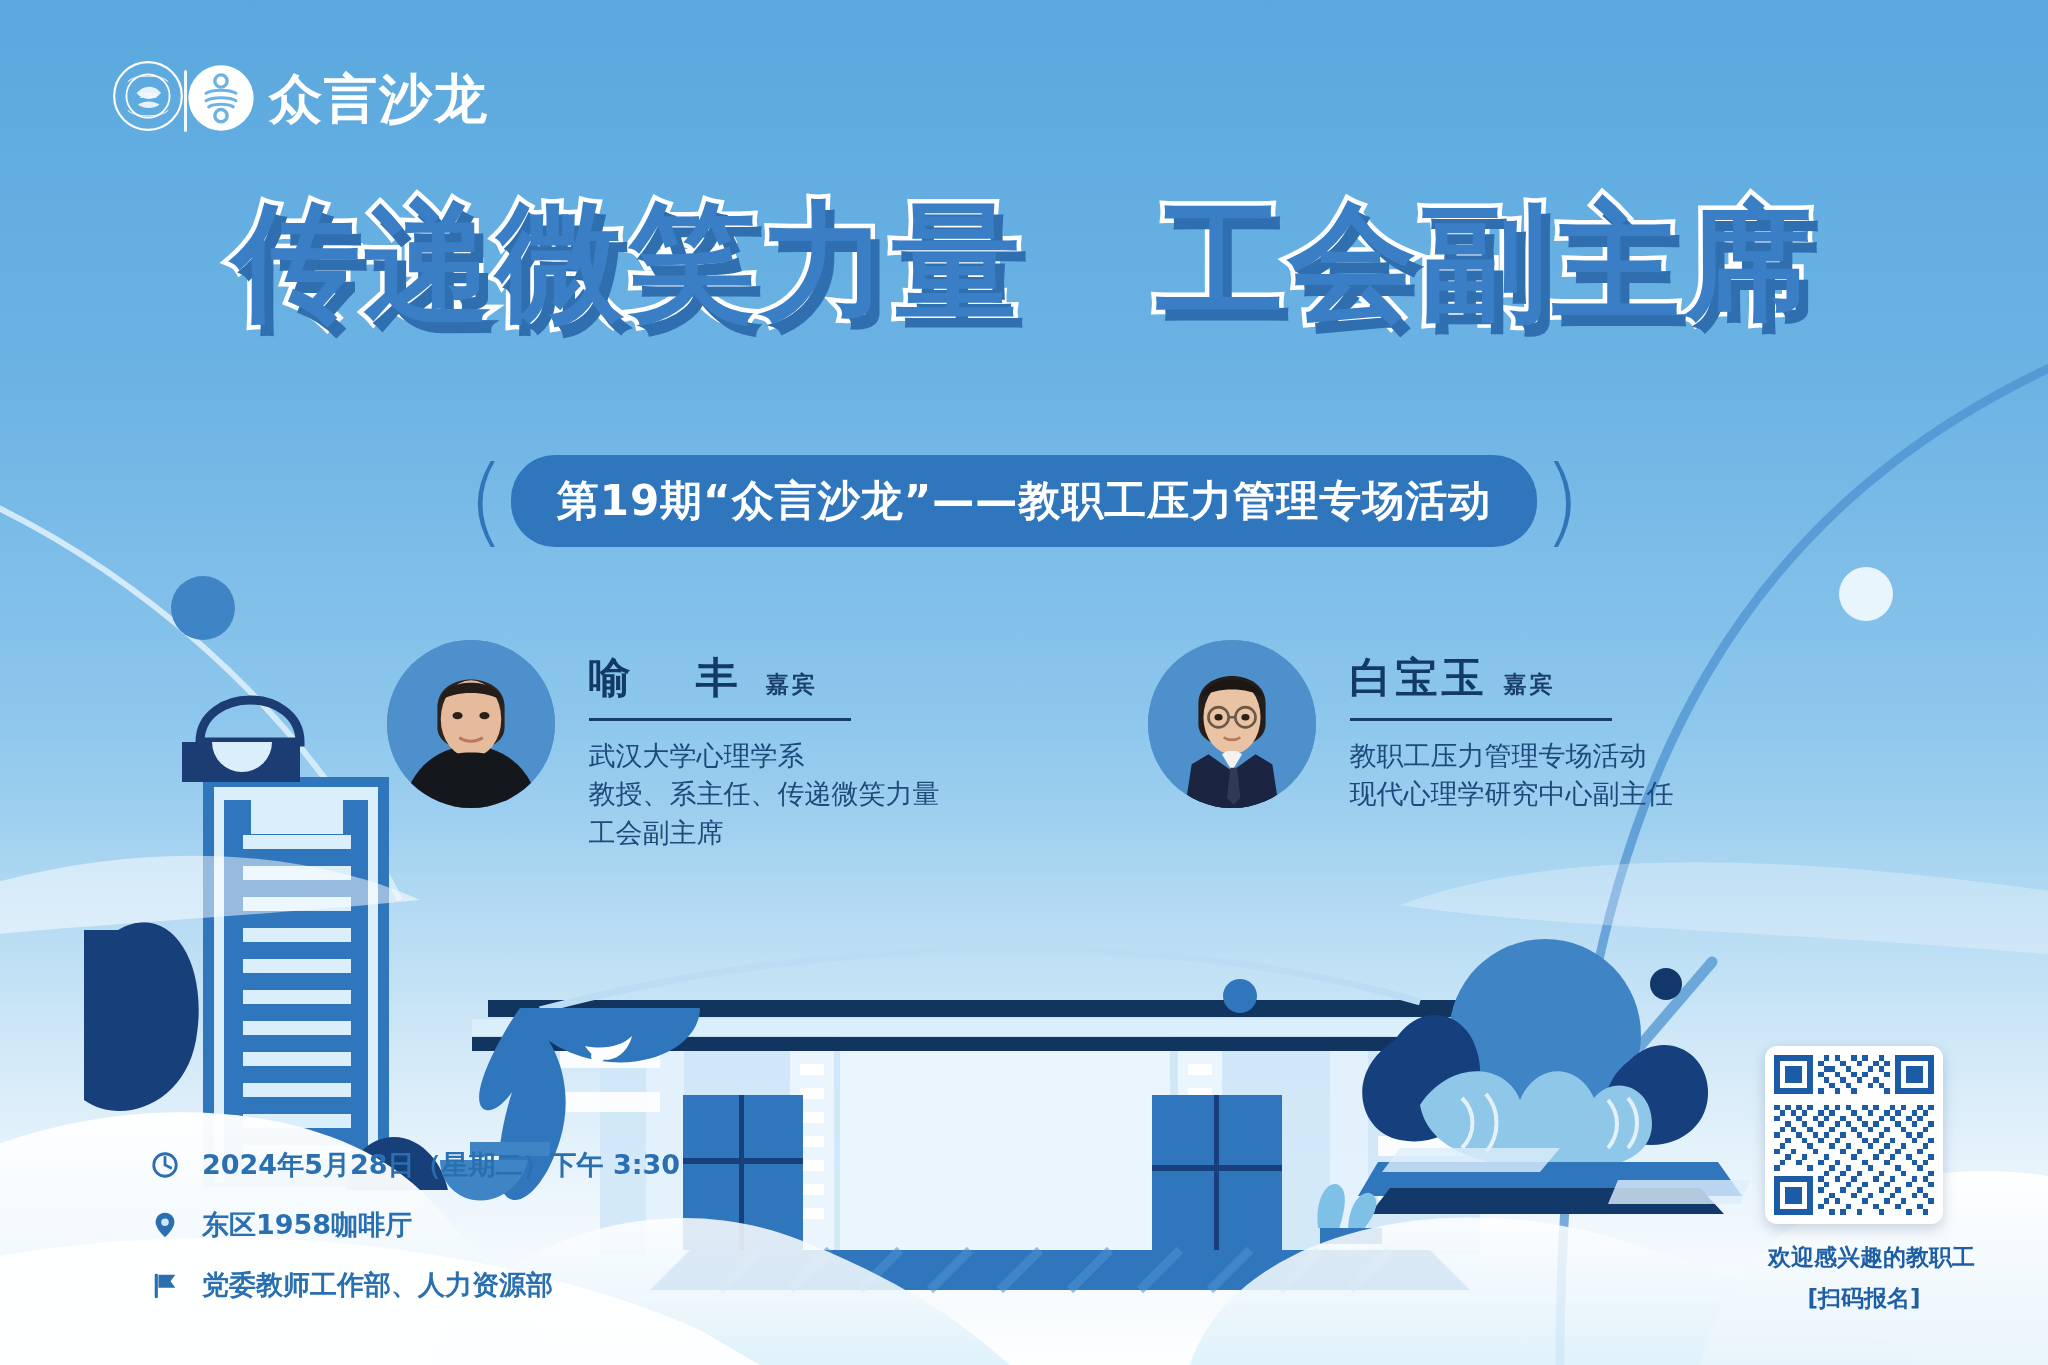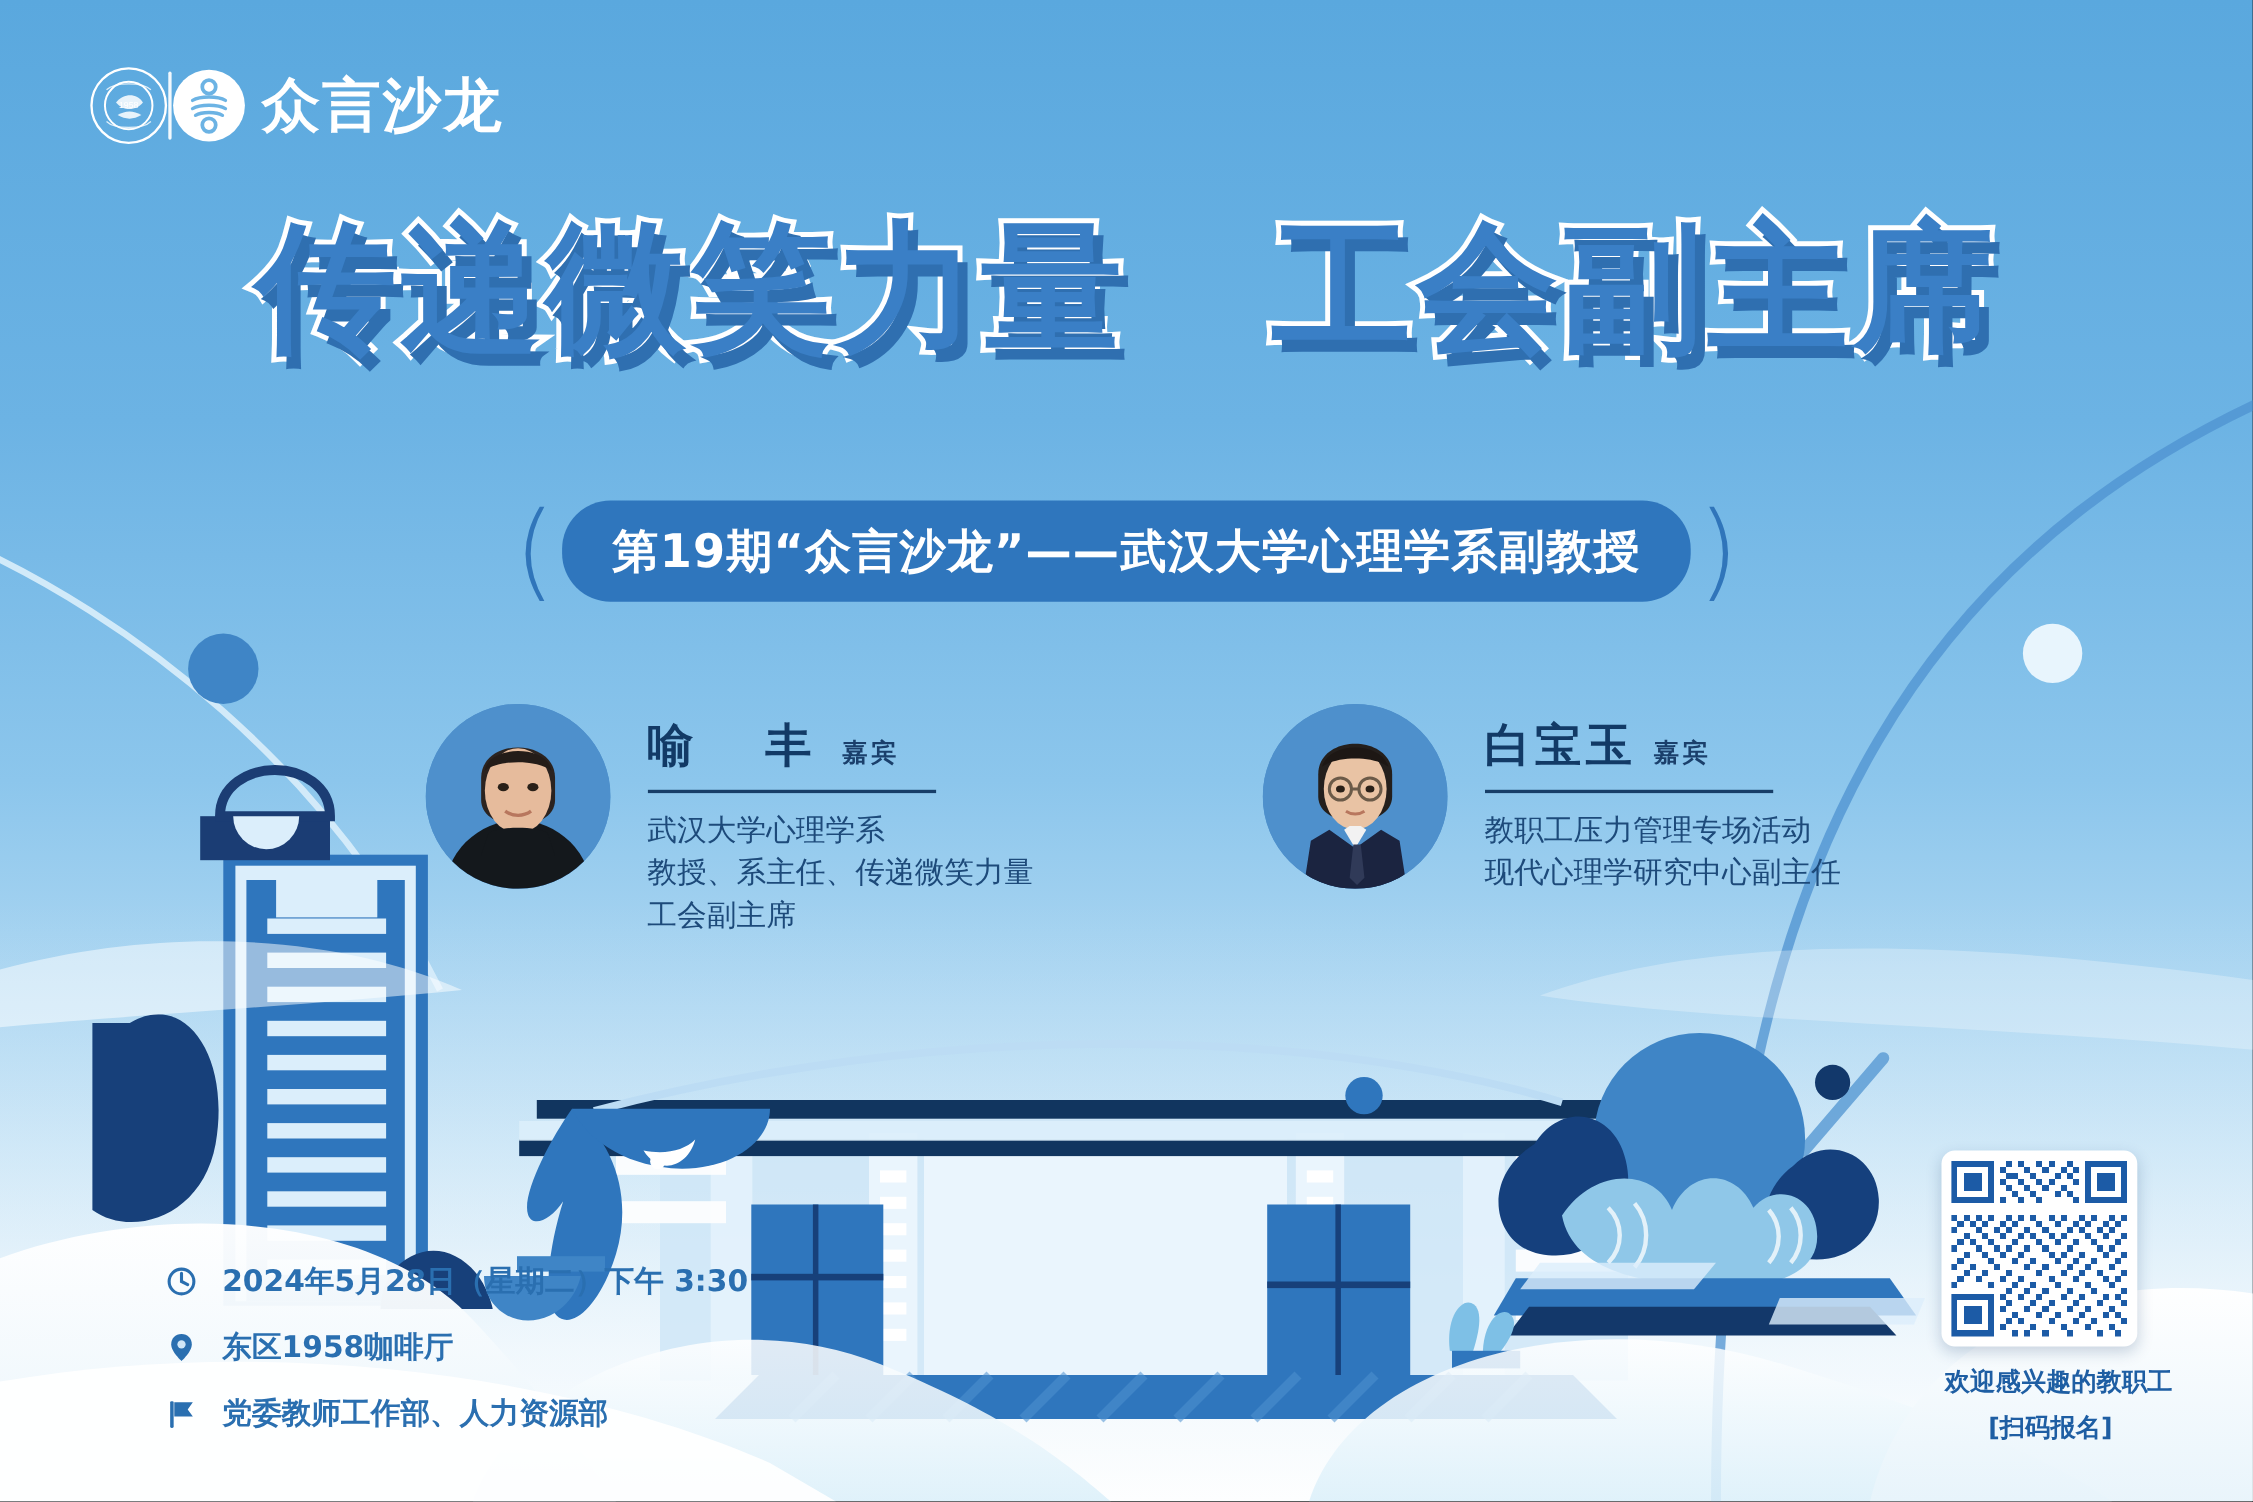"1958" .logo-bar { align-items: center -> flex-end; left: 81px -> 112px }
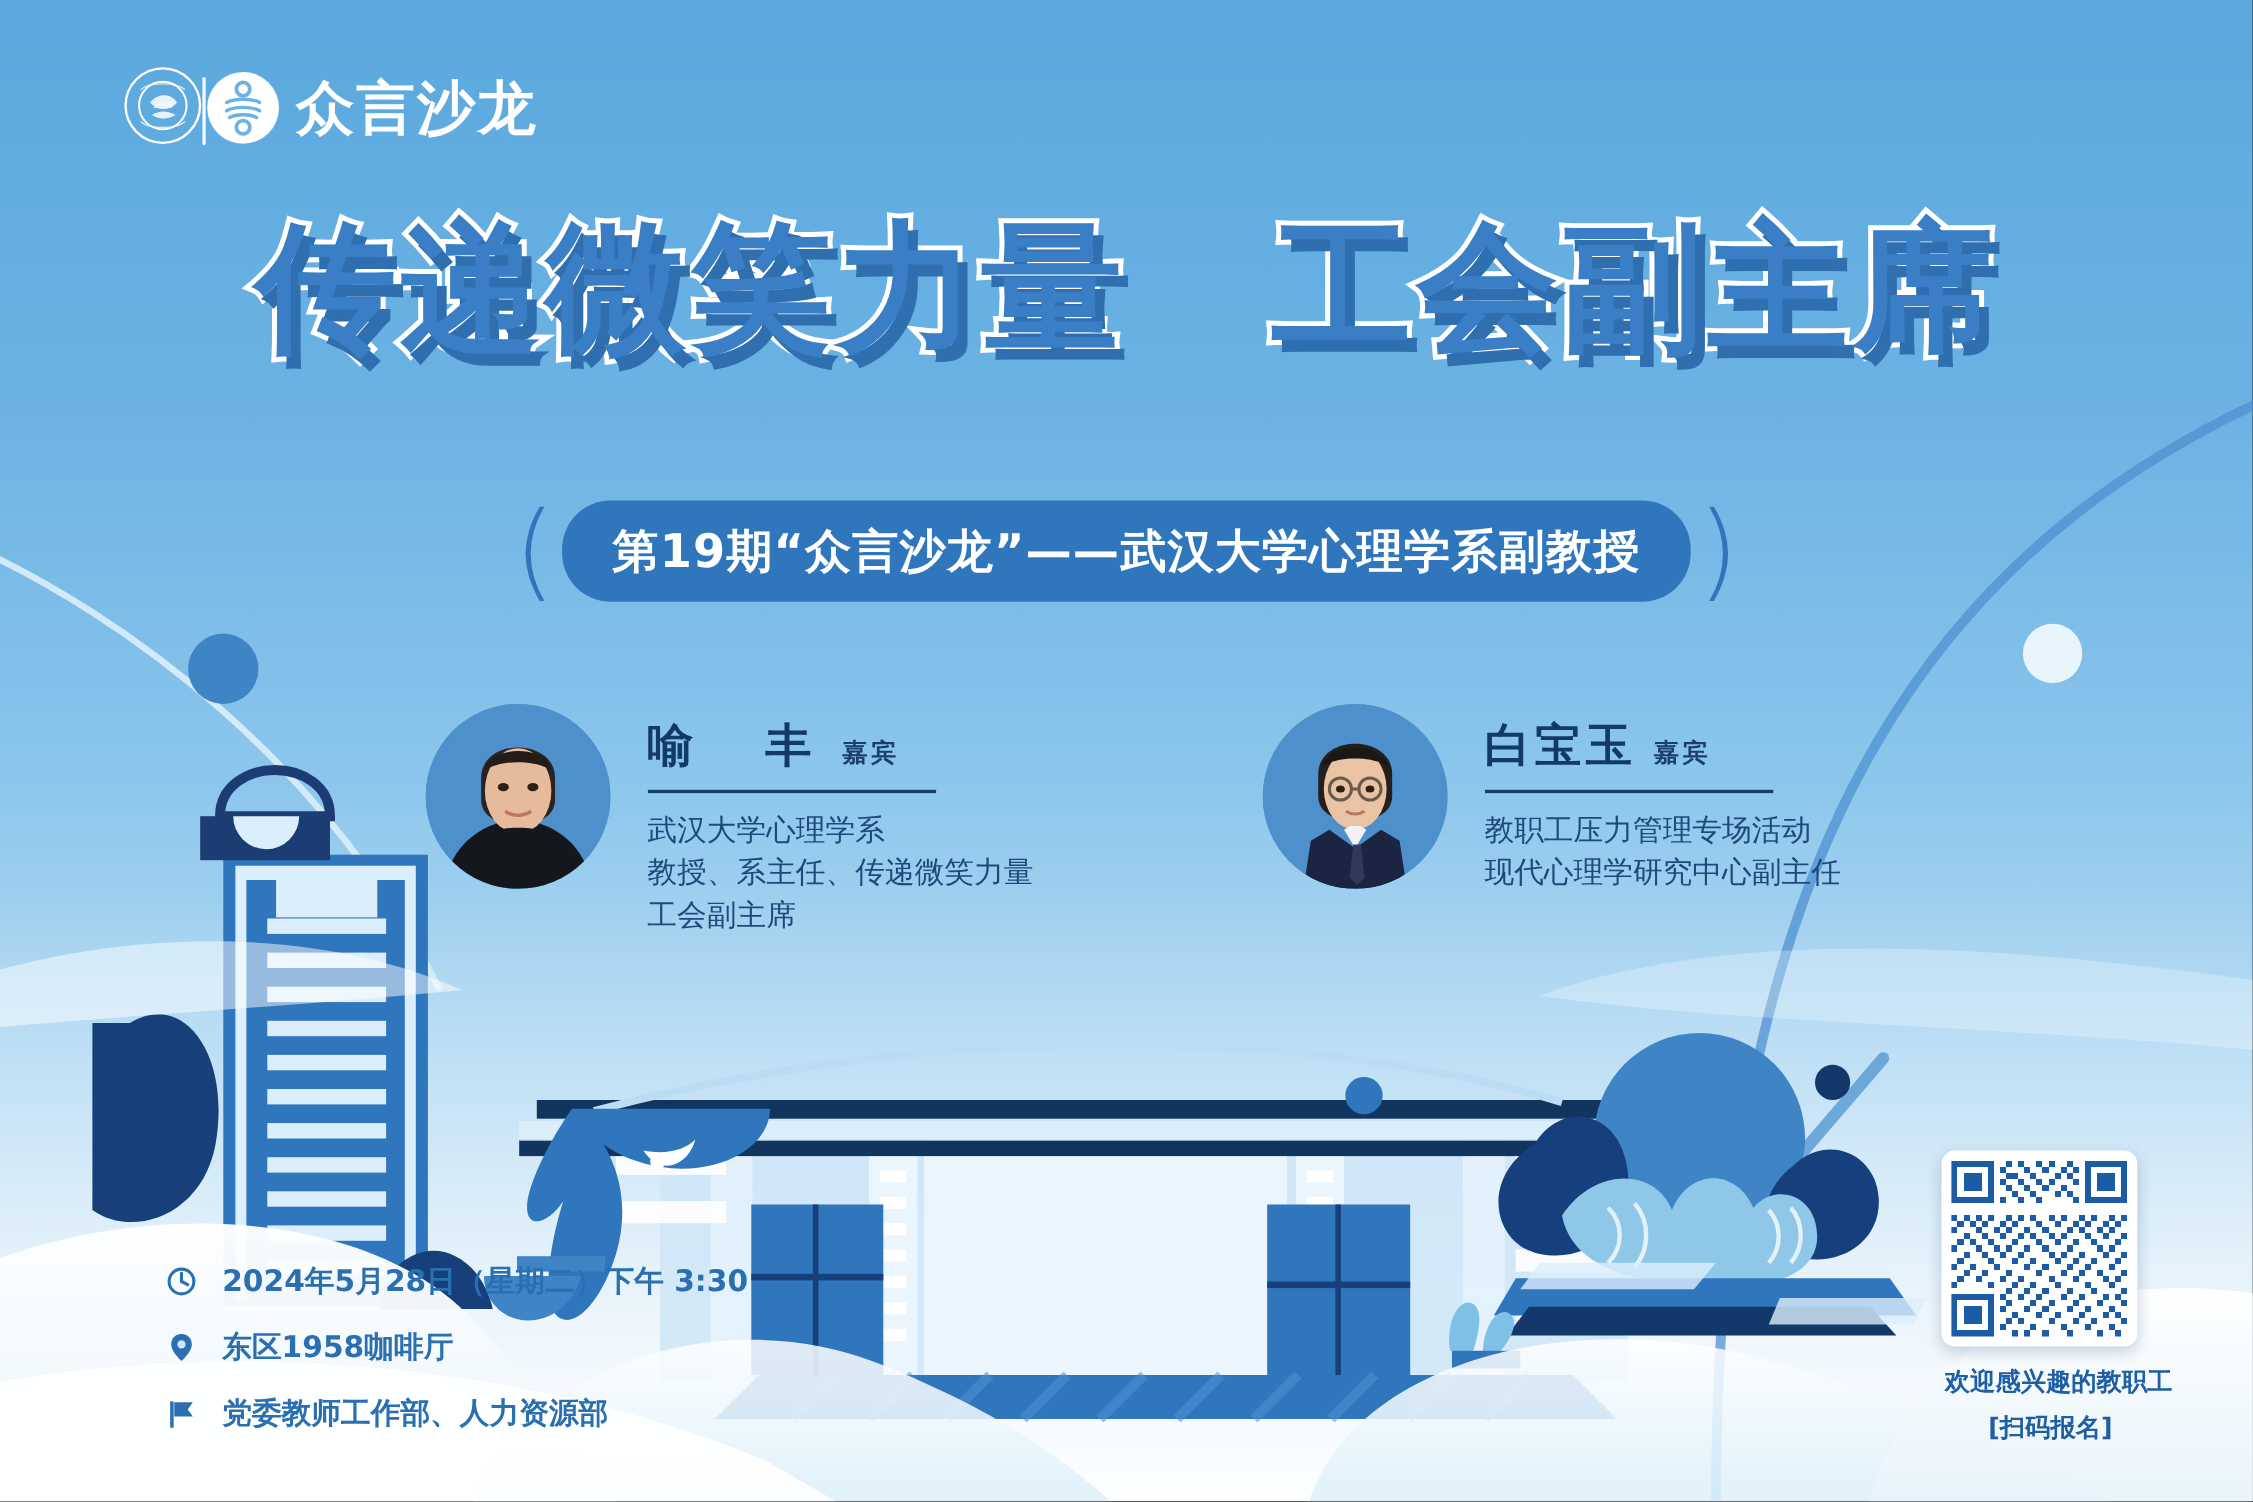"第19期“众言沙龙”——武汉大学心理学系副教授" div.sub-pill { text: 武汉大学心理学系副教授 -> 教职工压力管理专场活动 }
